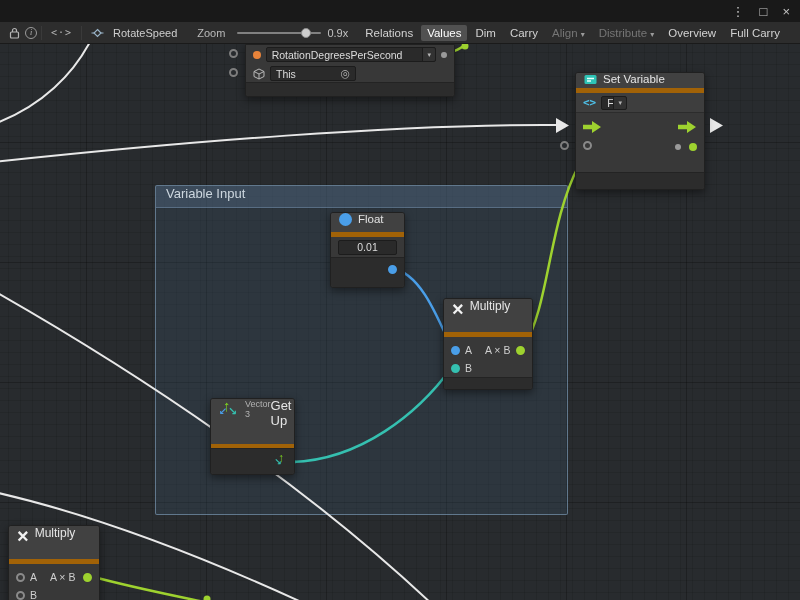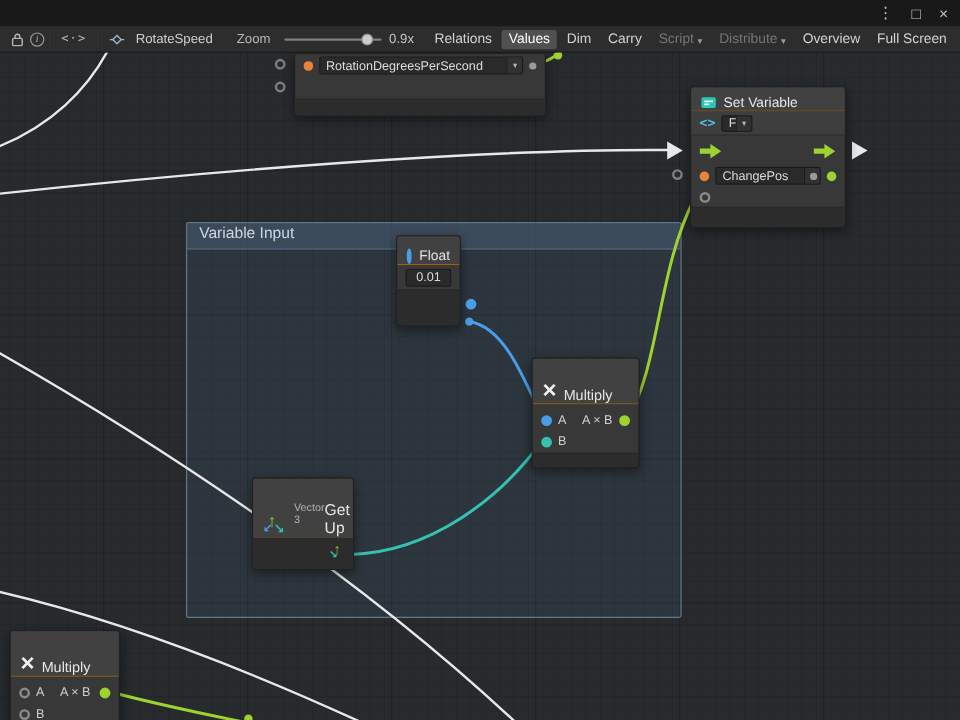"Script" span { text: Script -> Align }
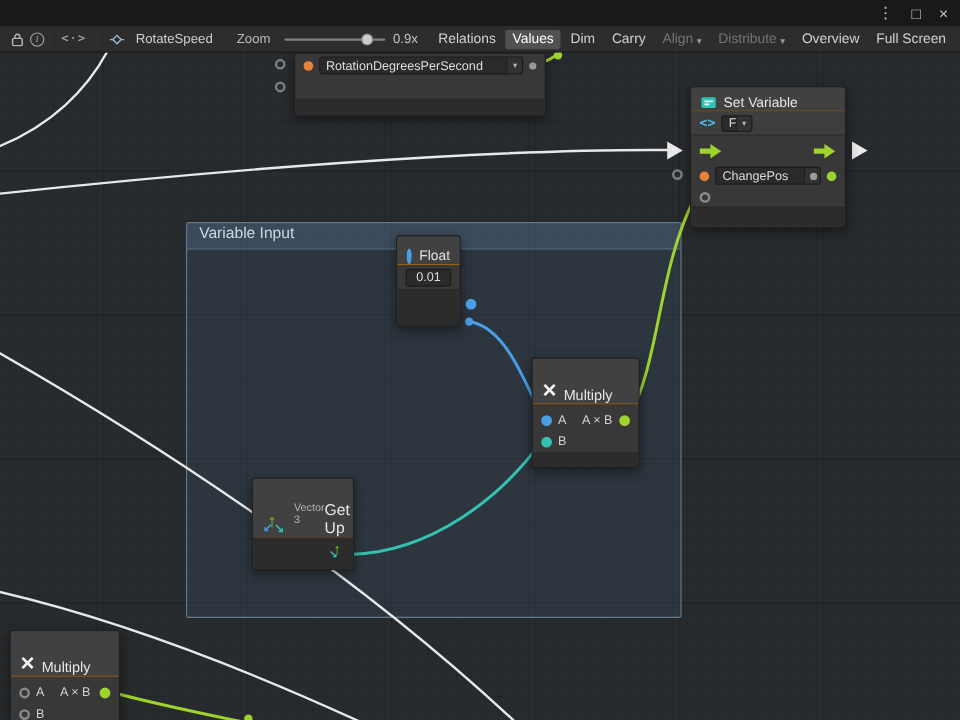"Full Screen" span { text: Screen -> Carry }
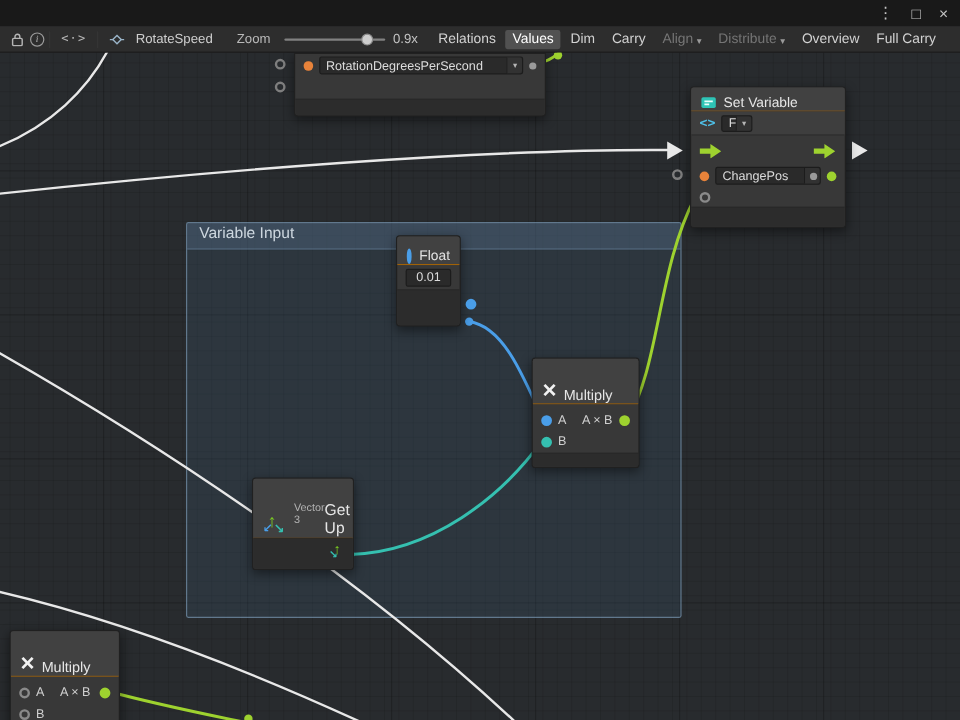"This" div.nrow { html: none -> <div> <svg> <path></path> </svg> <div> <span>This</span> <span>◎</span> </div> </div> }
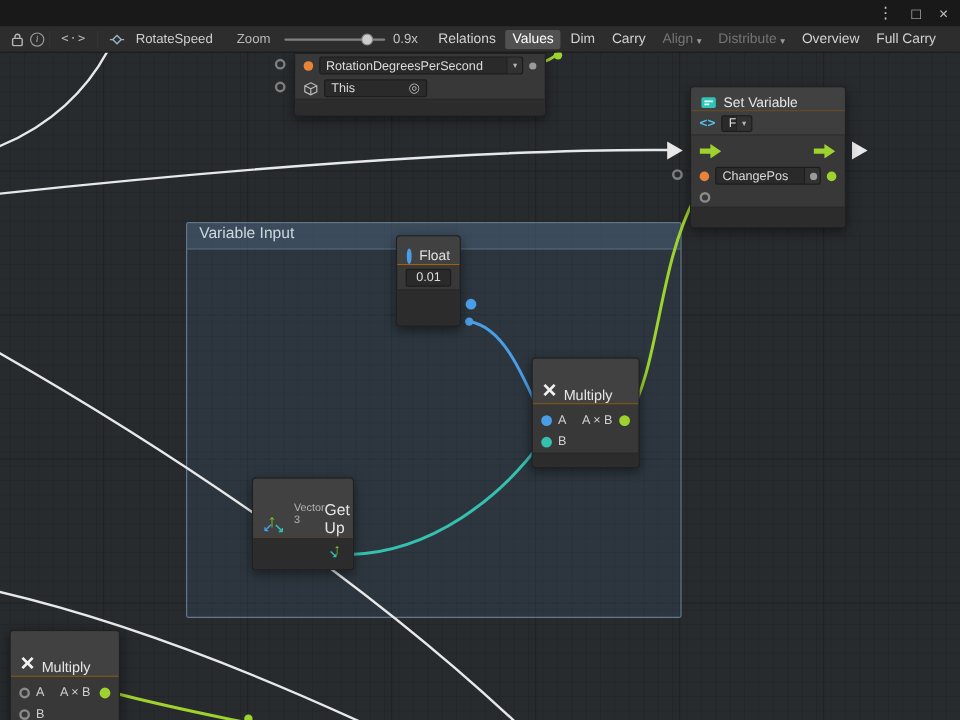"Set Variable" .nheader { align-items: flex-end -> flex-start; border-bottom: 1px solid #a16207 -> 5px solid #a16207 }
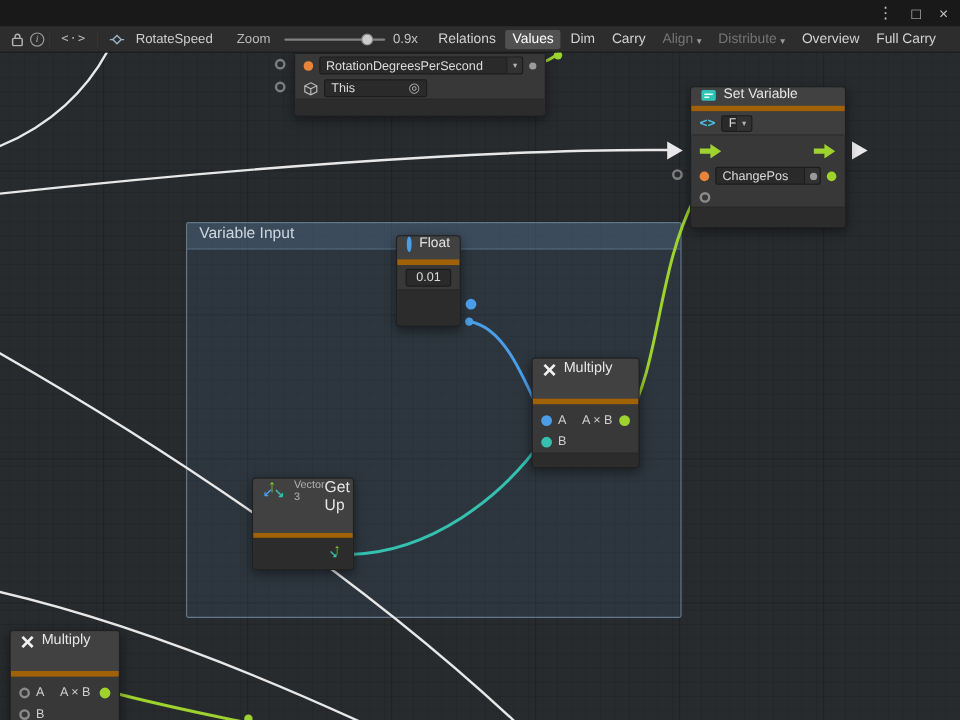"ChangePos" div.nrow { html: <div> <span></span> <div> <span>ChangePos</span> <span>▾</span> </div> </div> -> none }
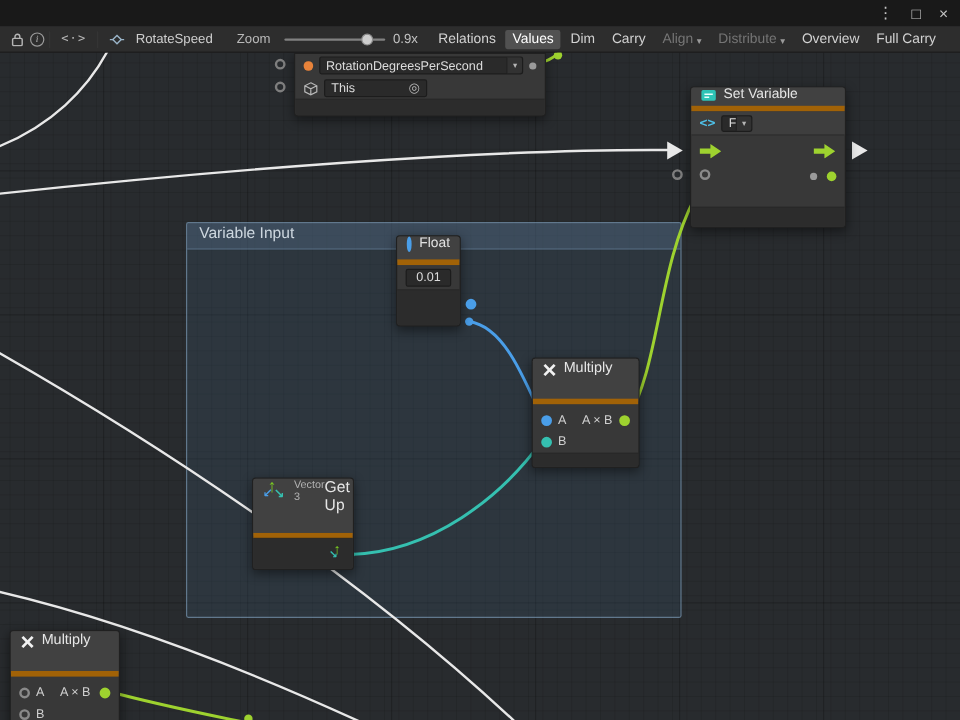"Float" div.node { top: 152px -> 168px; width: 54px -> 75px }
